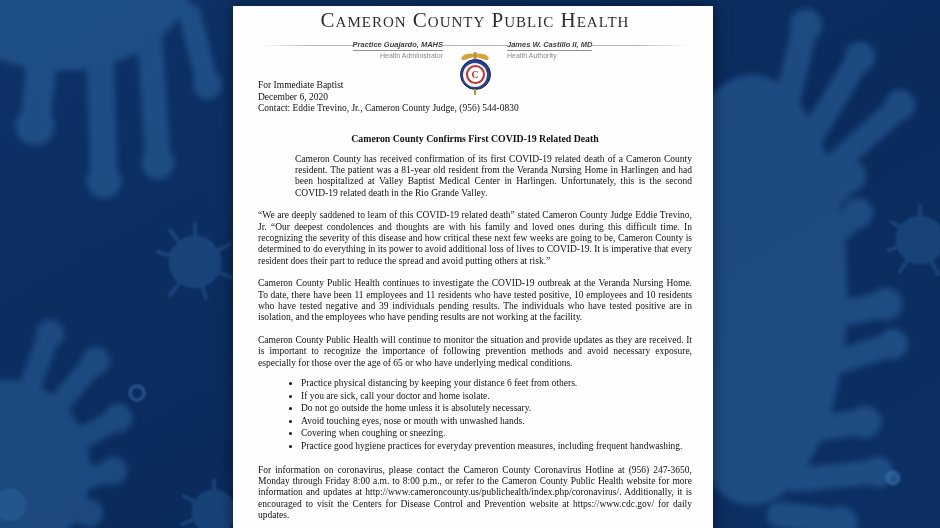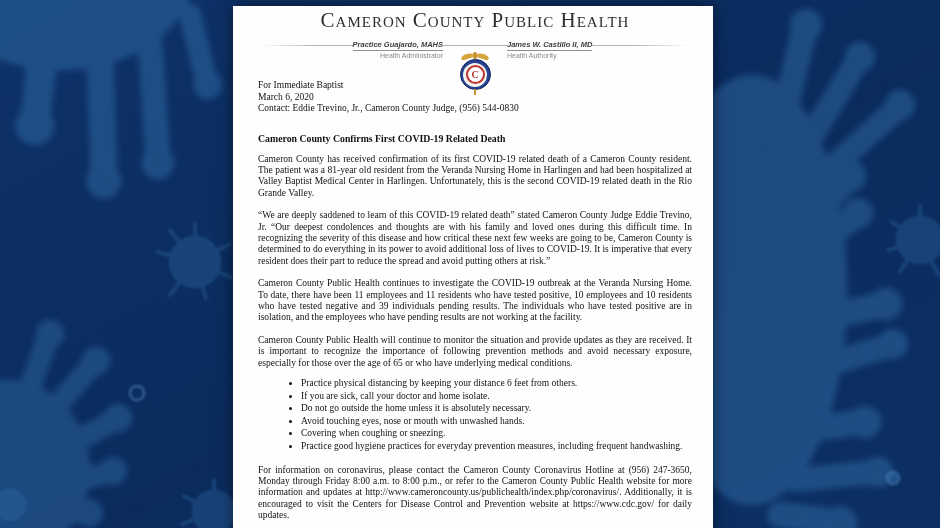"March 6, 2020" div { text: March -> December }
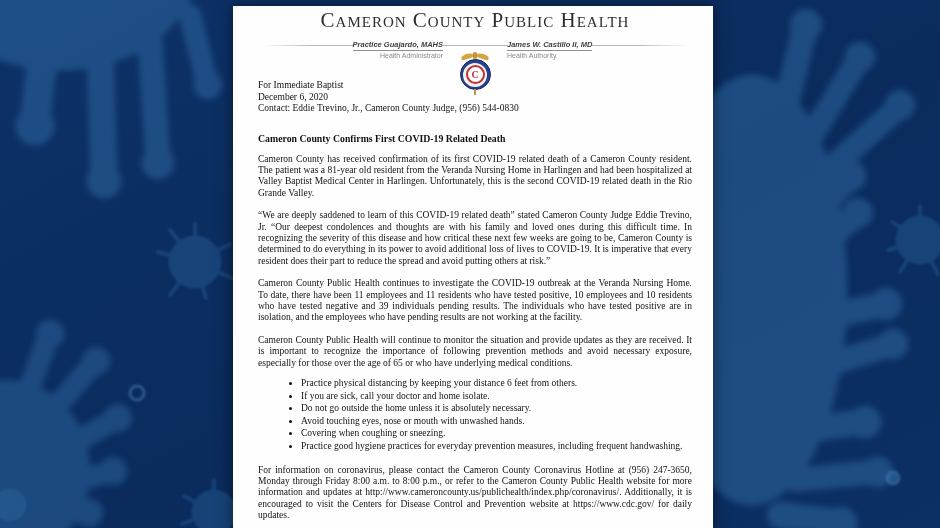"Cameron County Confirms First COVID-19" .headline { text-align: none -> center }
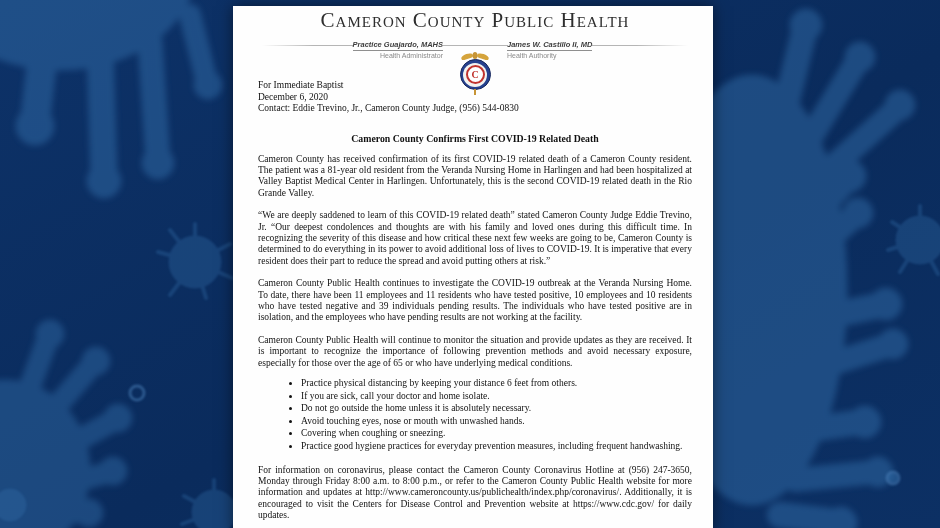"Cameron County has received confirmation" .para.first { margin-left: none -> 37px }
